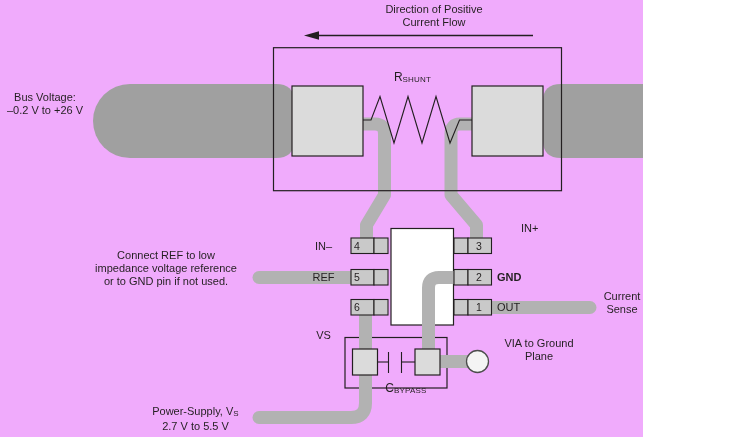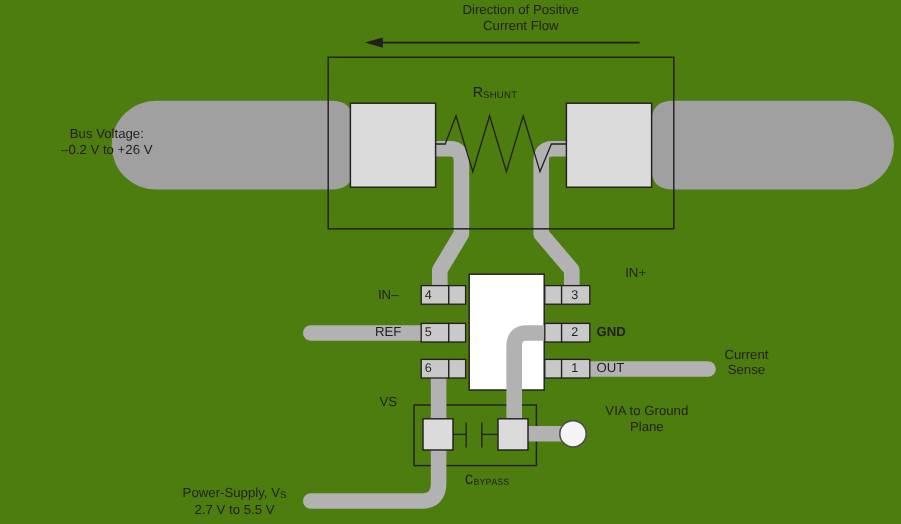"Direction of Positive" .canvas { background: #4d7c0f -> #f0abfc; width: 751px -> 643px }
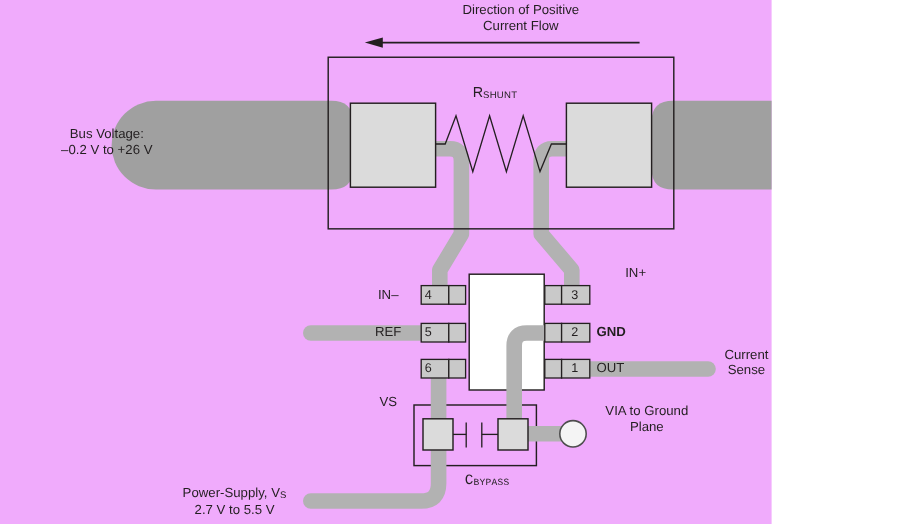"Bus Voltage:" div.txt { padding-left: 44px -> none; top: 106px -> 91px }
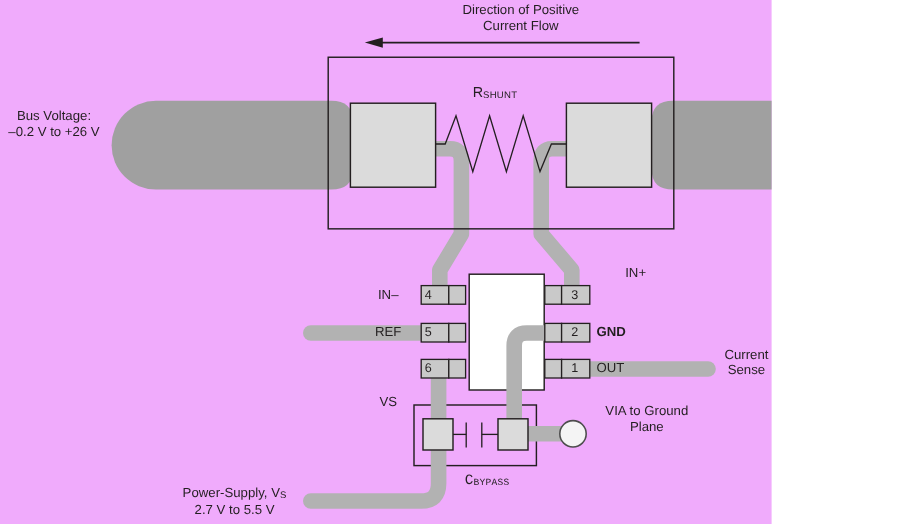"Connect REF to low" div.txt { html: none -> <div> <div>Connect REF to low</div> <div>impedance voltage reference</div> <div>or to GND pin if not used.</div> </div> }
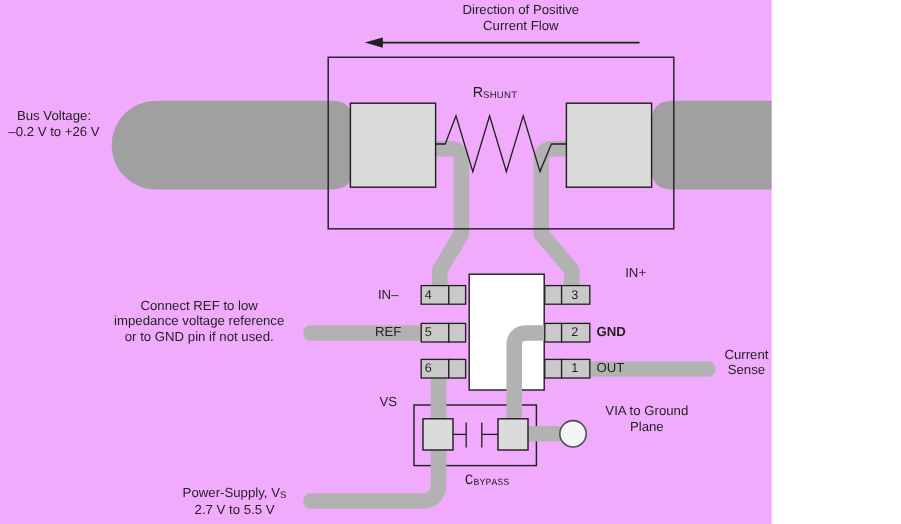"CBYPASS" div.txt { font-family: Liberation Mono, monospace -> none; top: 394px -> 382px }
